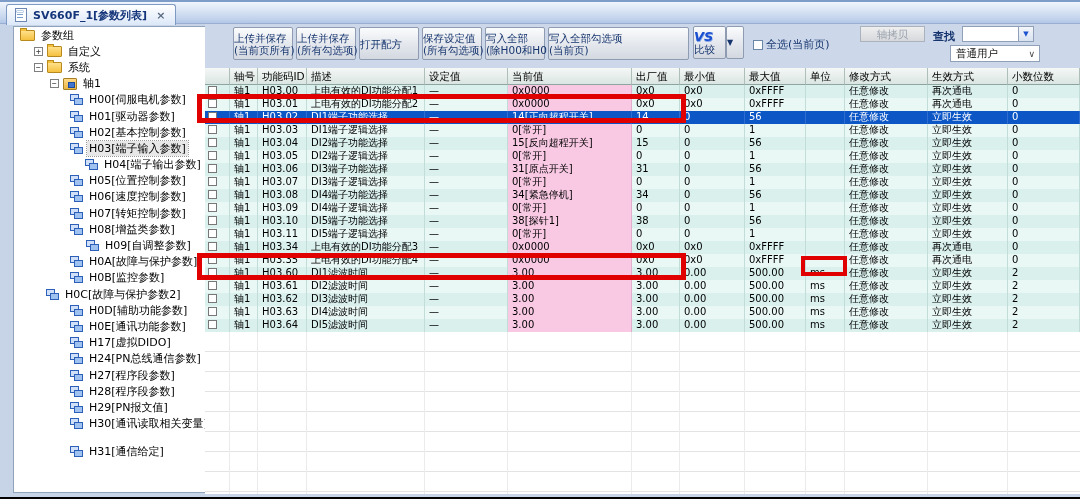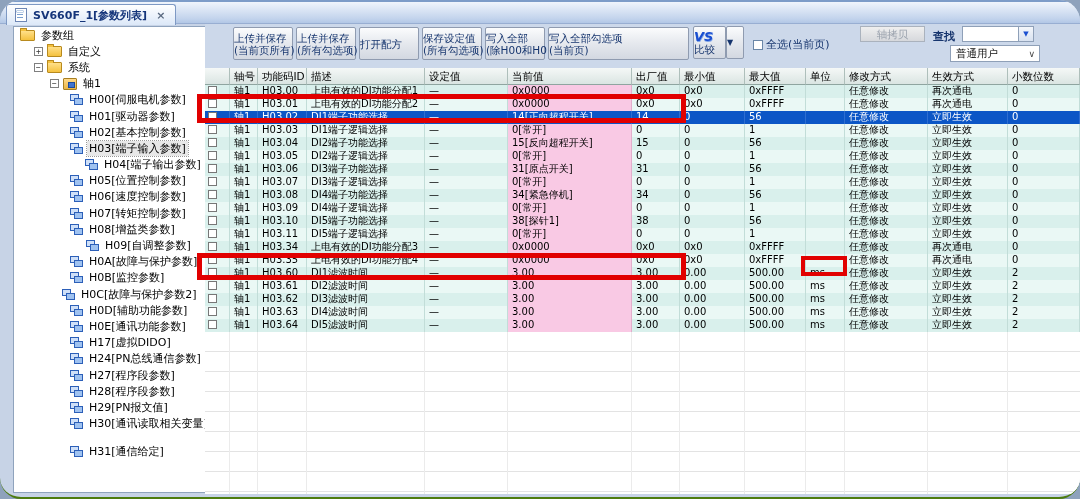"SV660F_1[参数列表]" #window { border-bottom: 2px solid #4d7c0f -> 2px solid #000000; border-radius: 21px -> none }
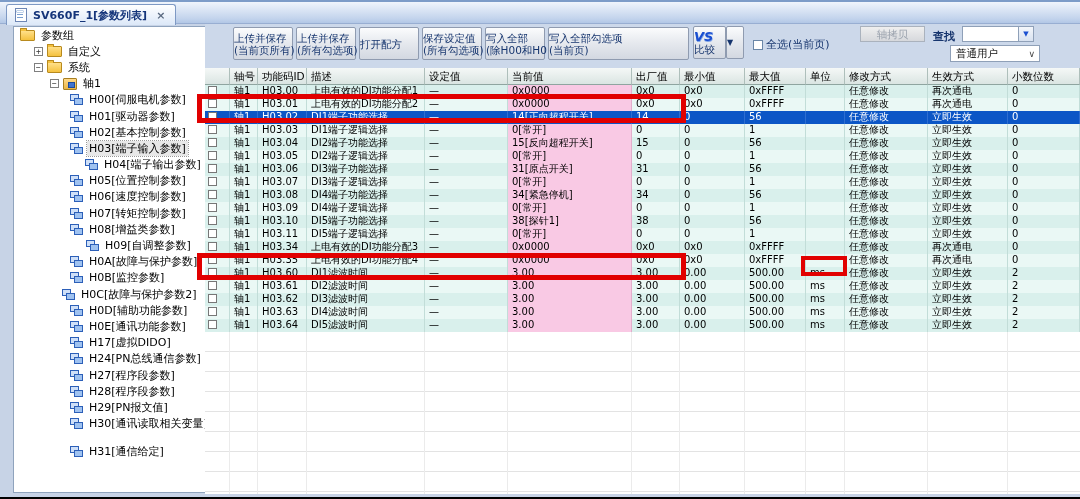"H0C[故障与保护参数2]" div.tree-item { padding-left: 48px -> 32px }
